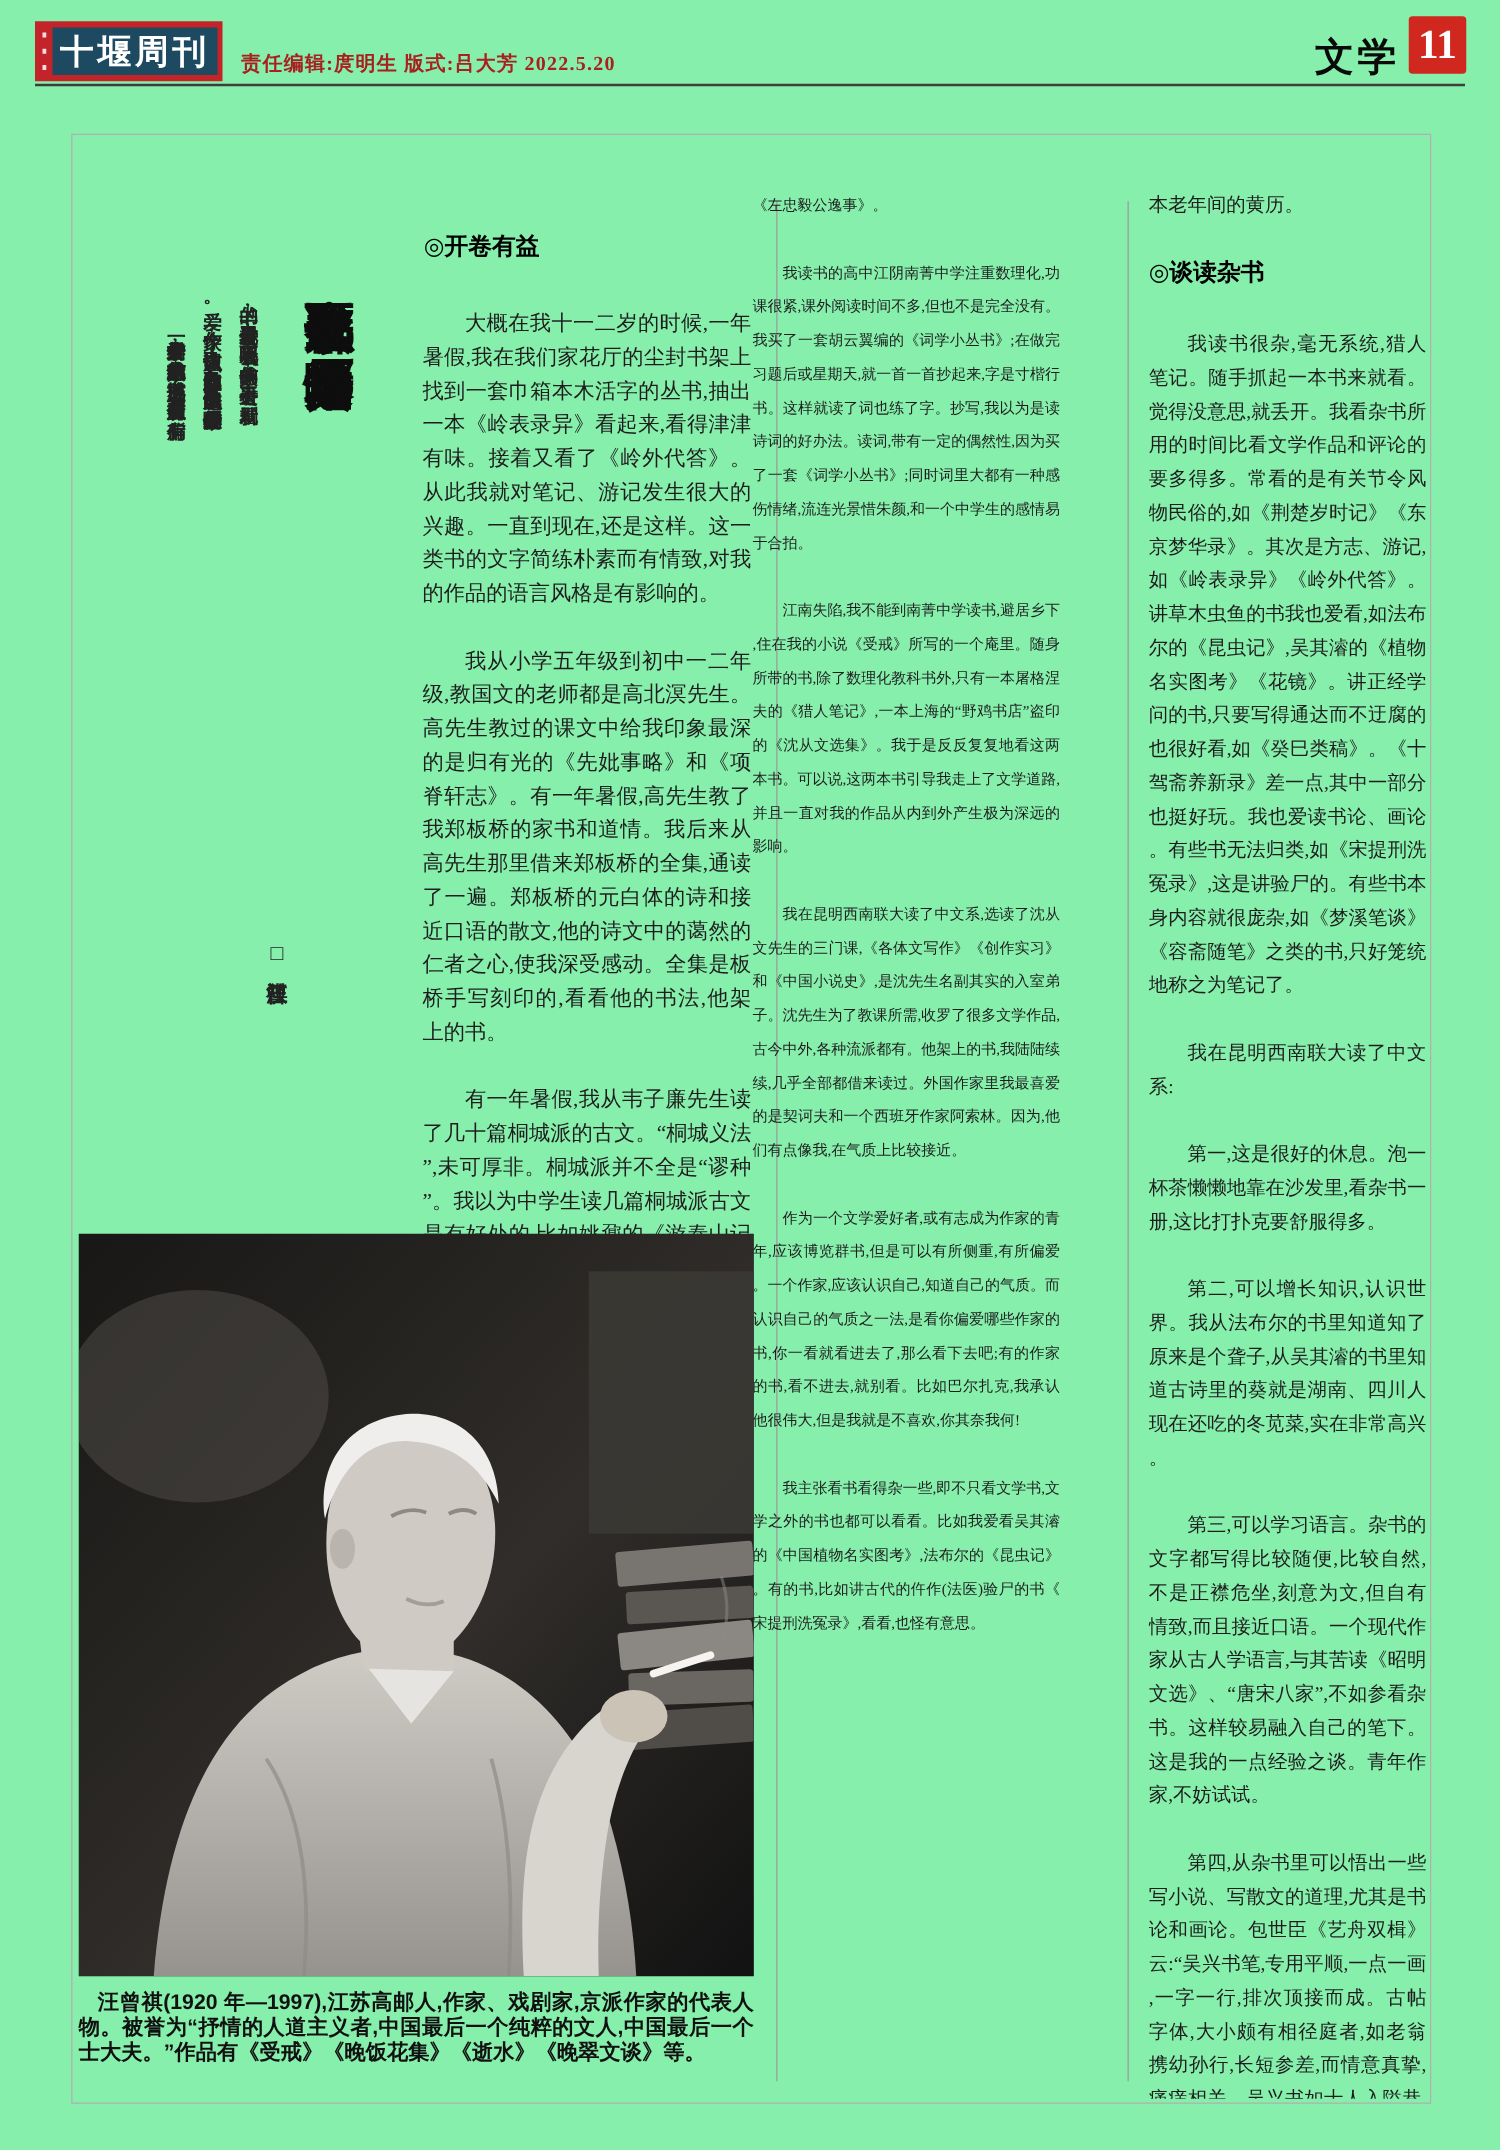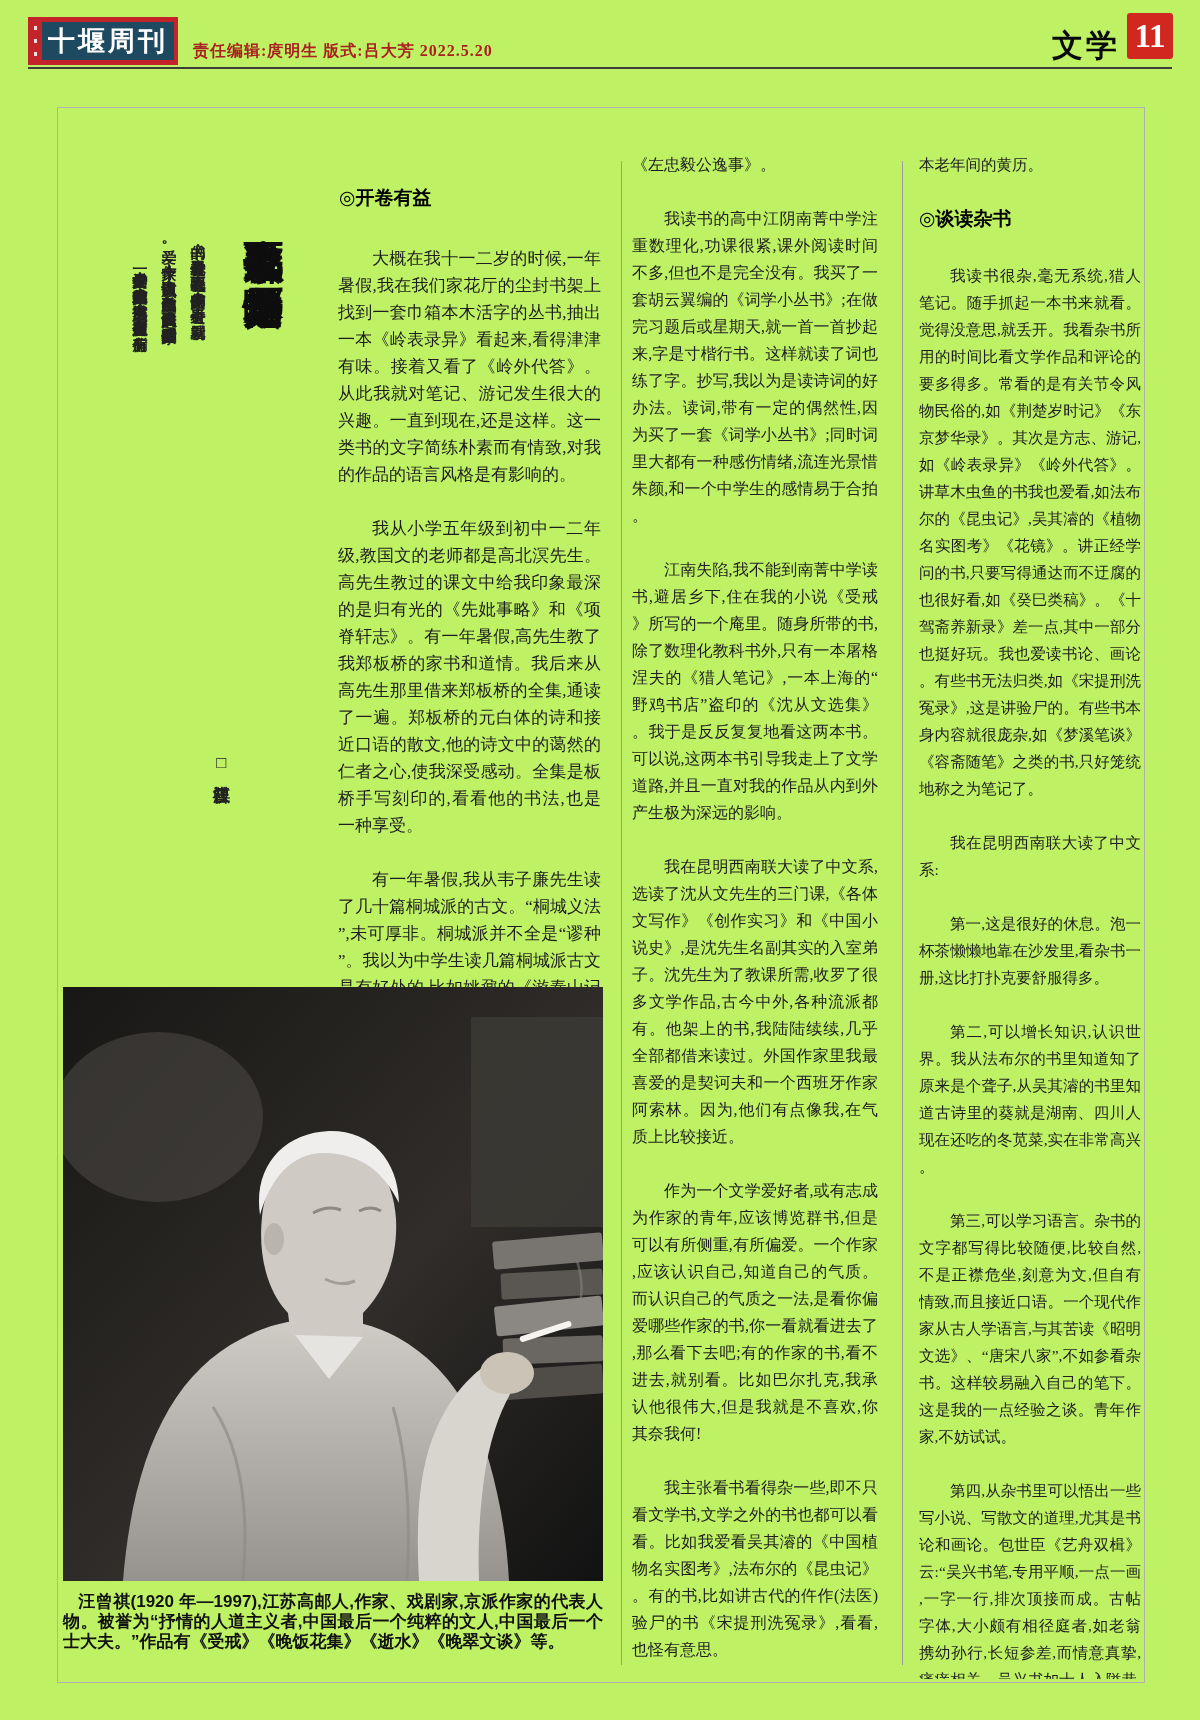"十堰周刊" .page { background: #bef264 -> #86efac }
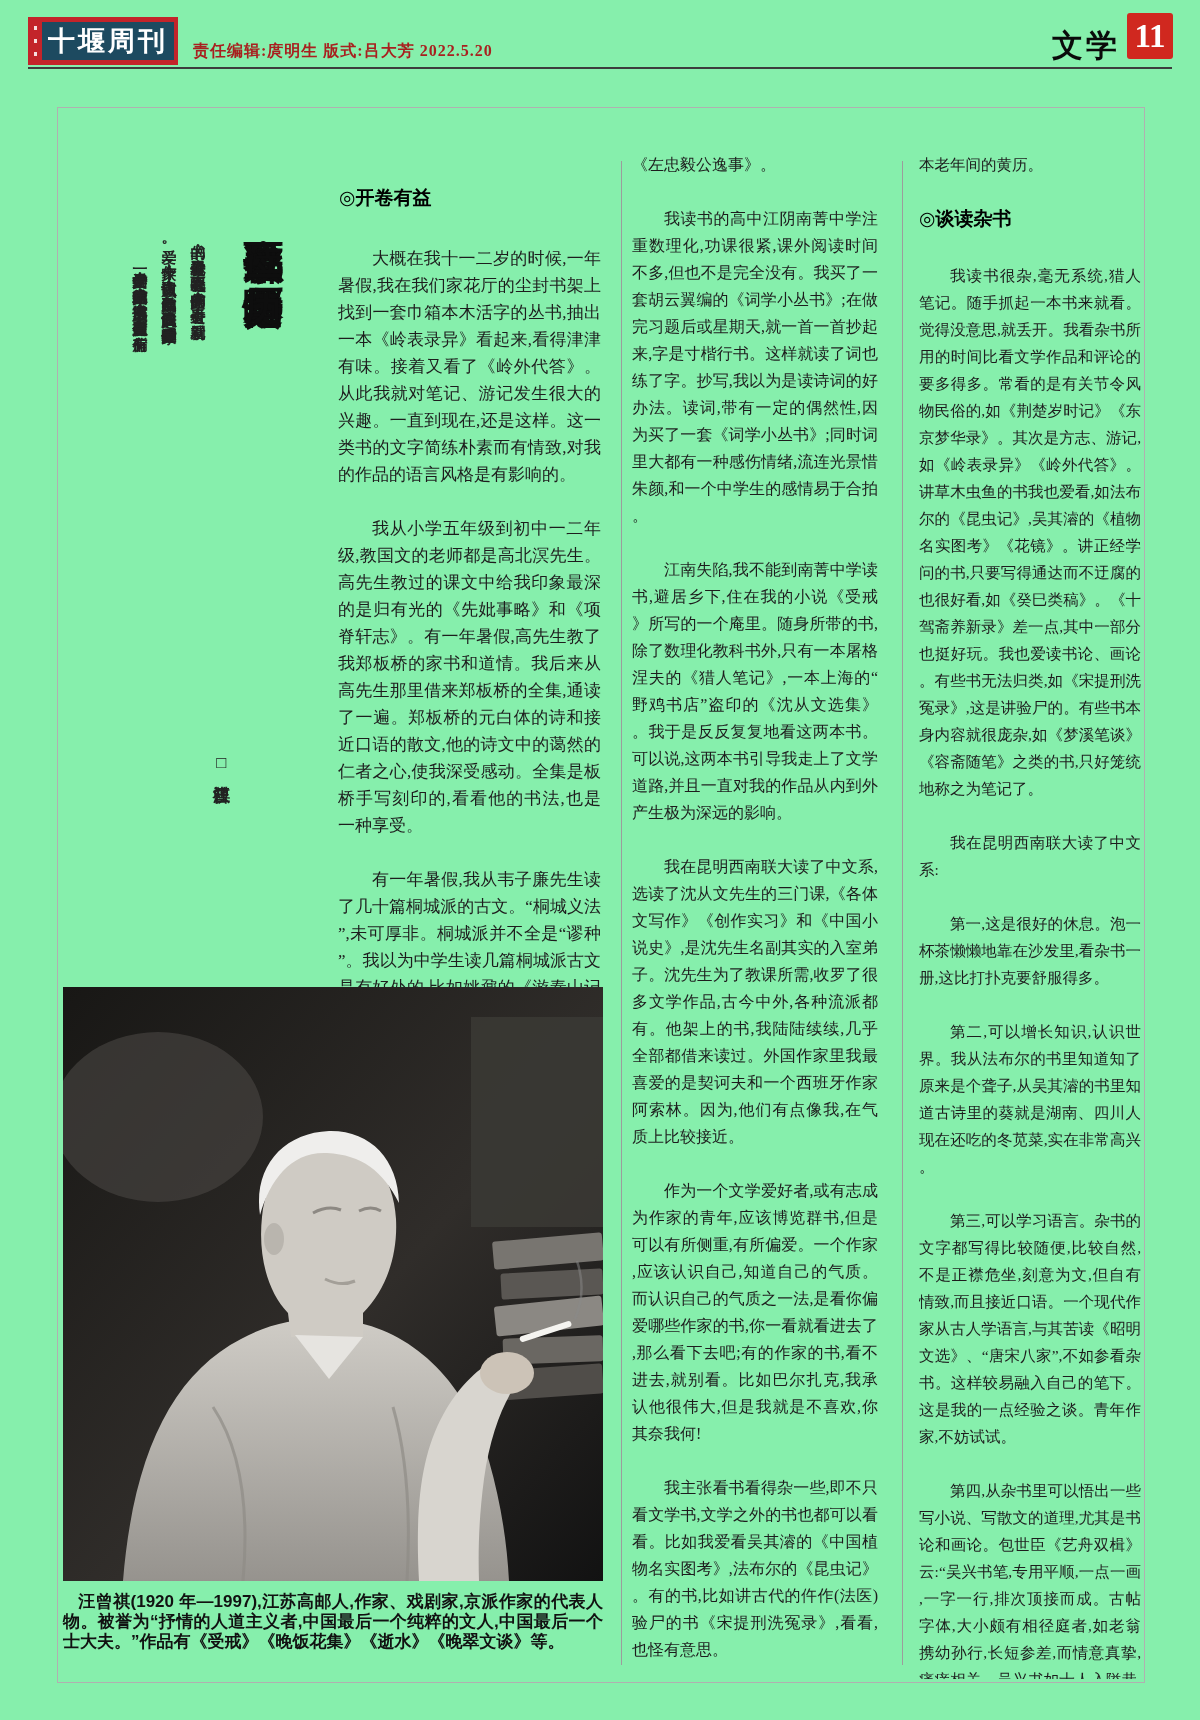"《左忠毅公逸事》。" .col-2 { font-size: 16px -> 12px; left: 574px -> 544px }
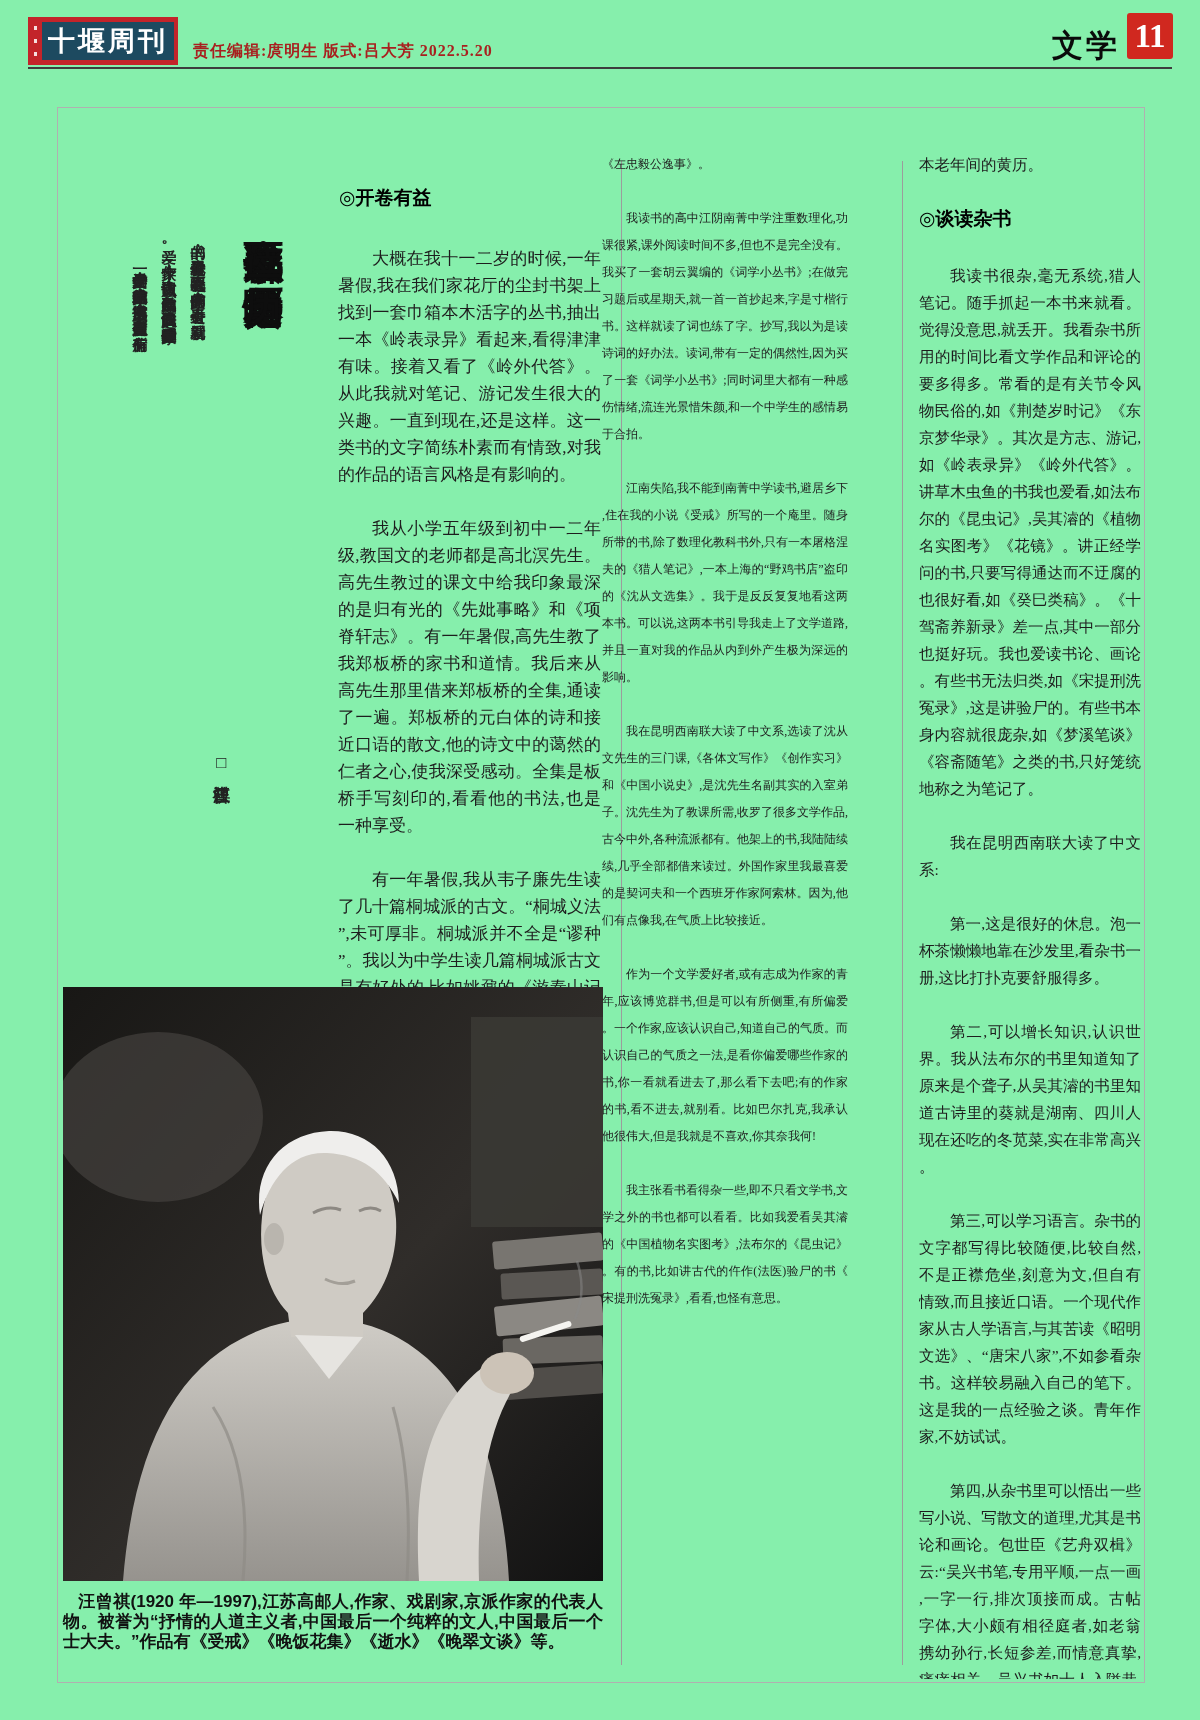"我从小学五年级到初中一二年级,教国文的老师都是高北溟先生。高先生教过的课文中给我" p { text: ,也是一种享受 -> ,他架上的书 }
